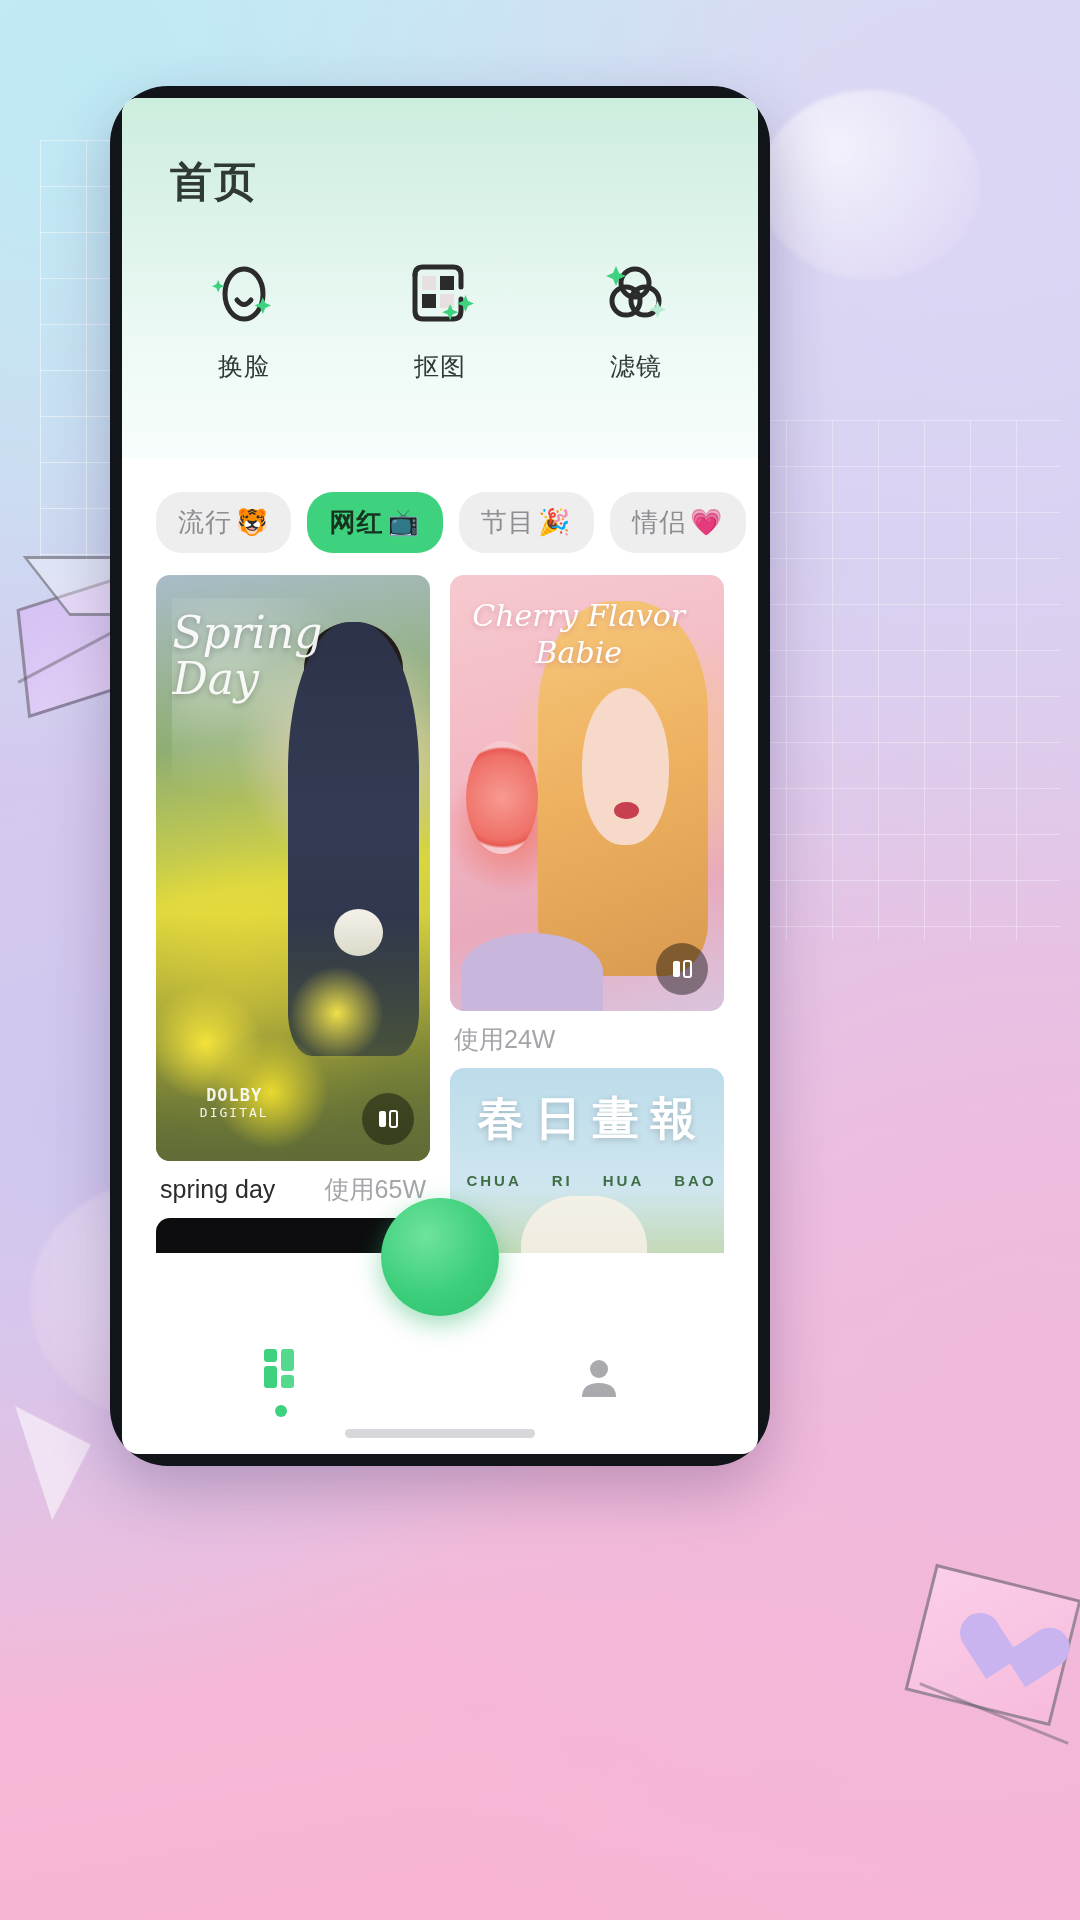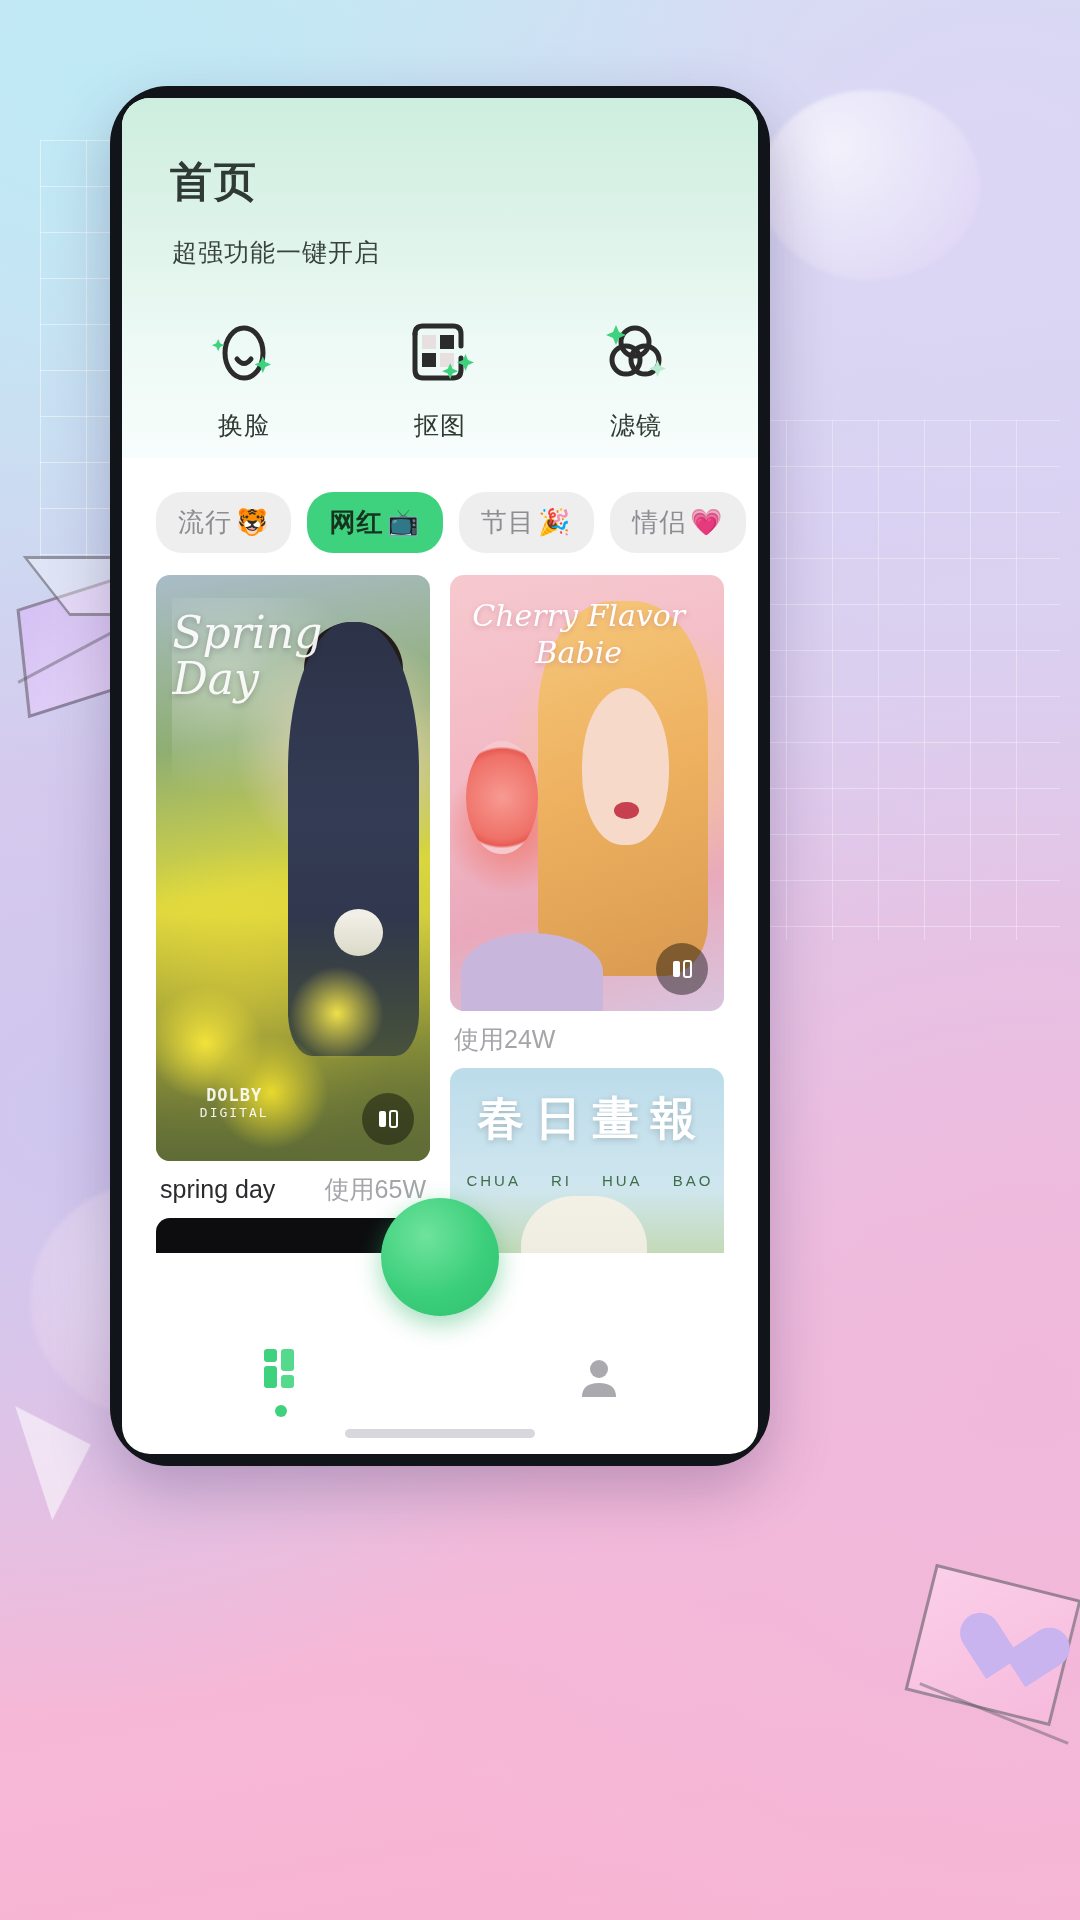"首页" .screen { border-radius: 28px -> 16px }
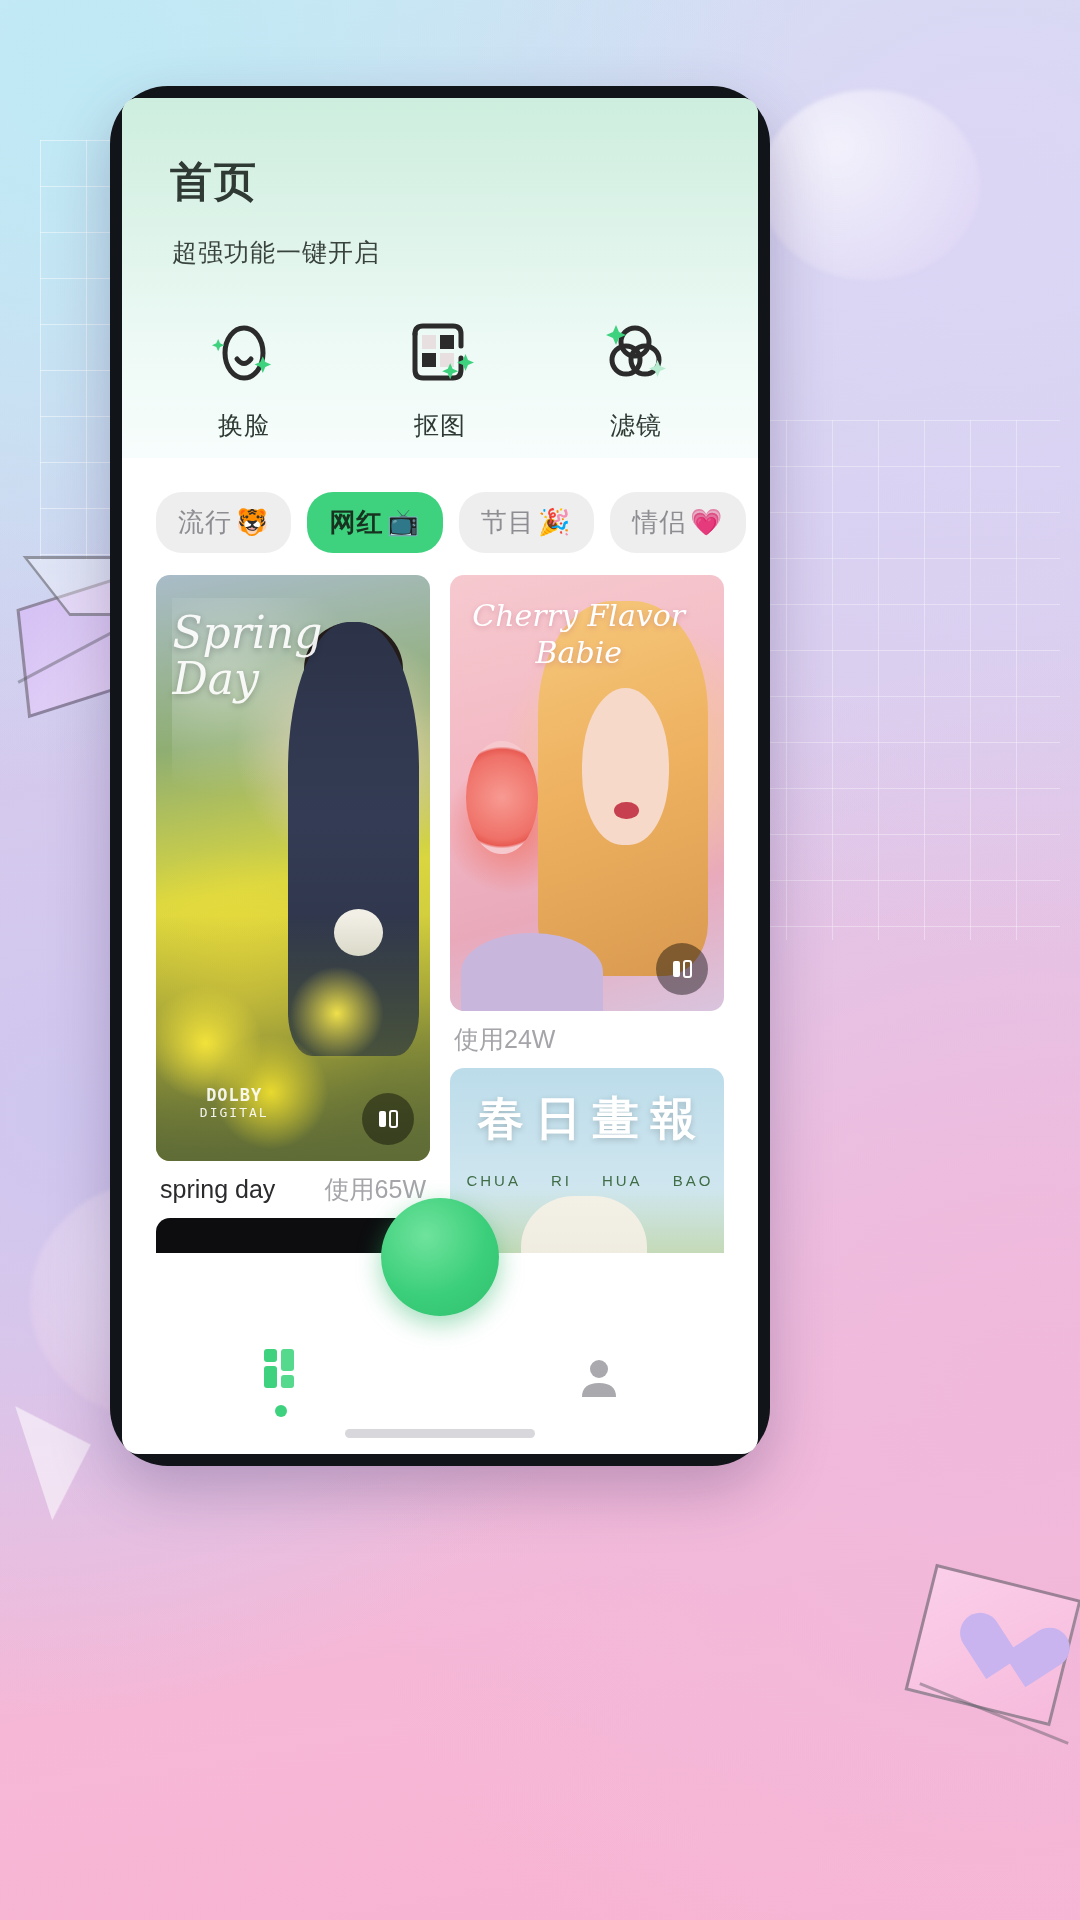"超强功能一键开启" div.page-sub { html: <div>超强功能一键开启</div> -> none }
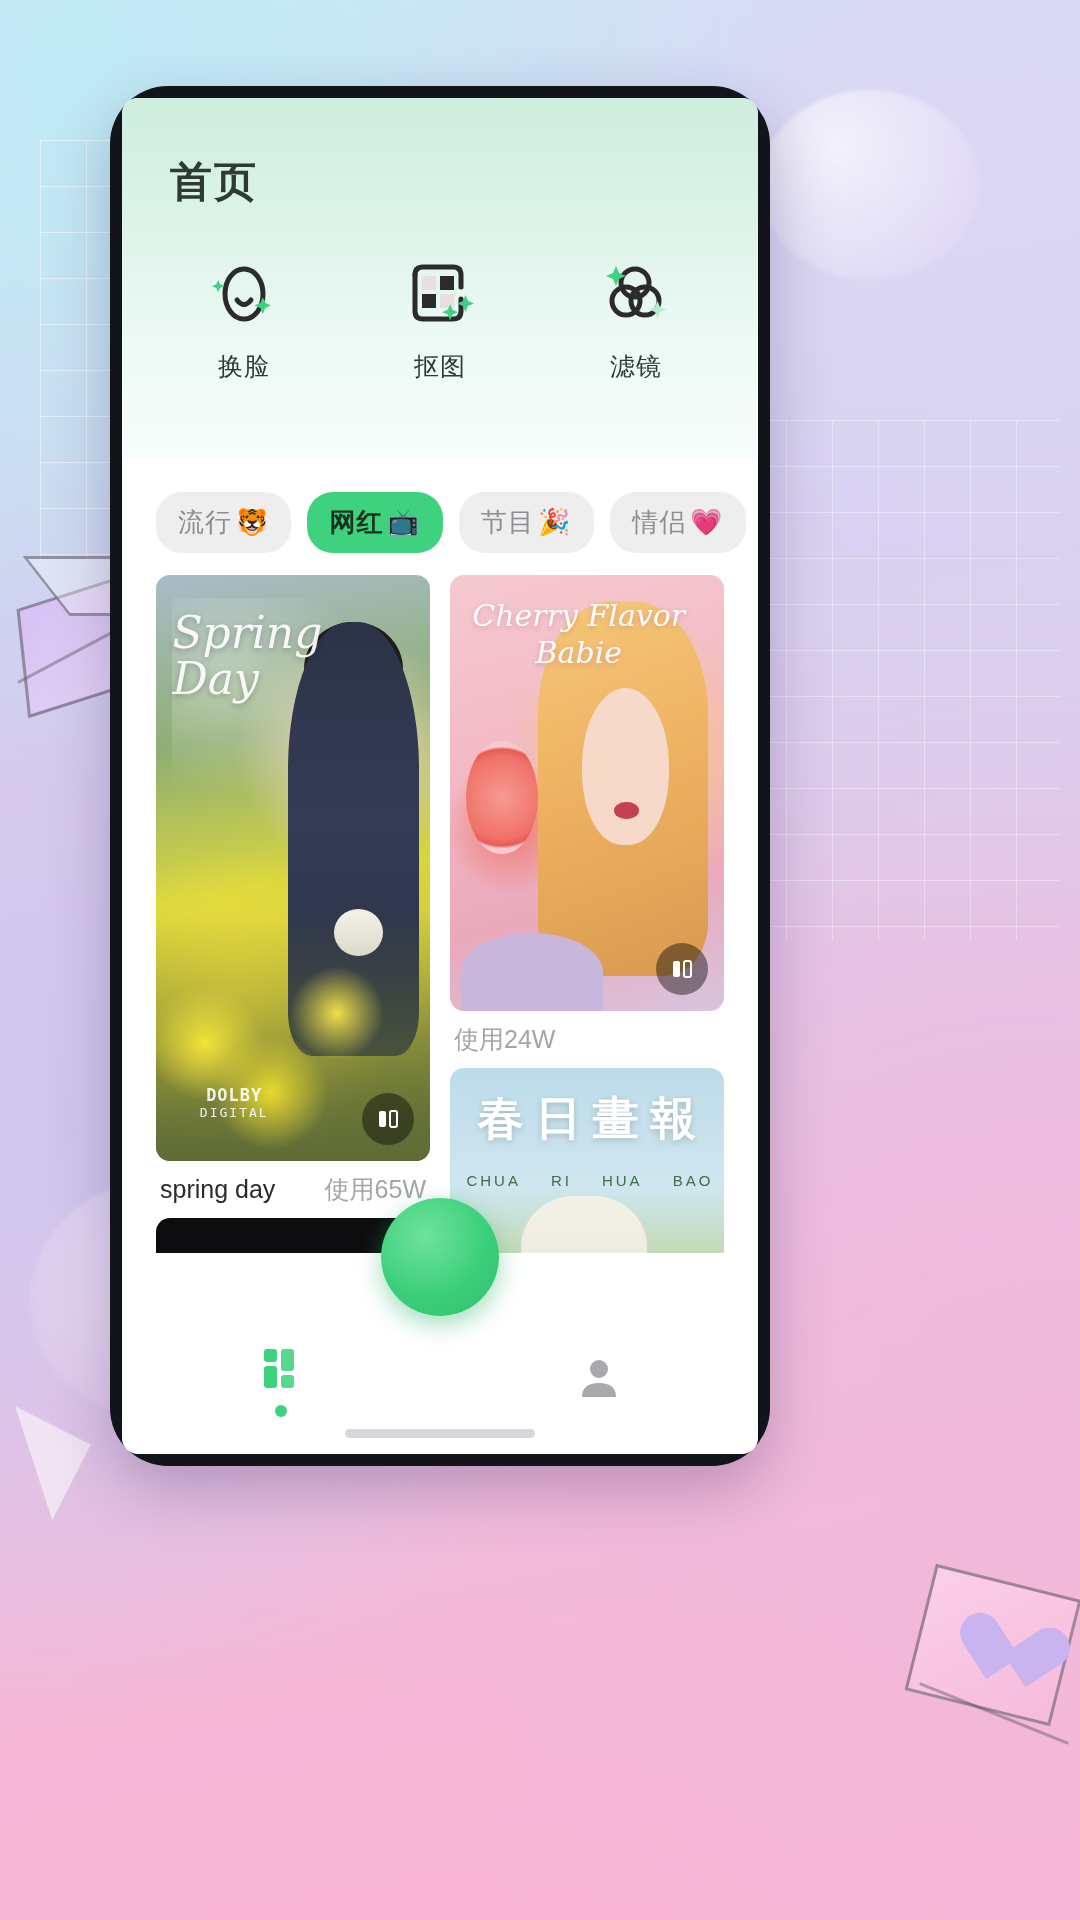"CHUA" .t4 .roman { font-weight: normal -> bold }
